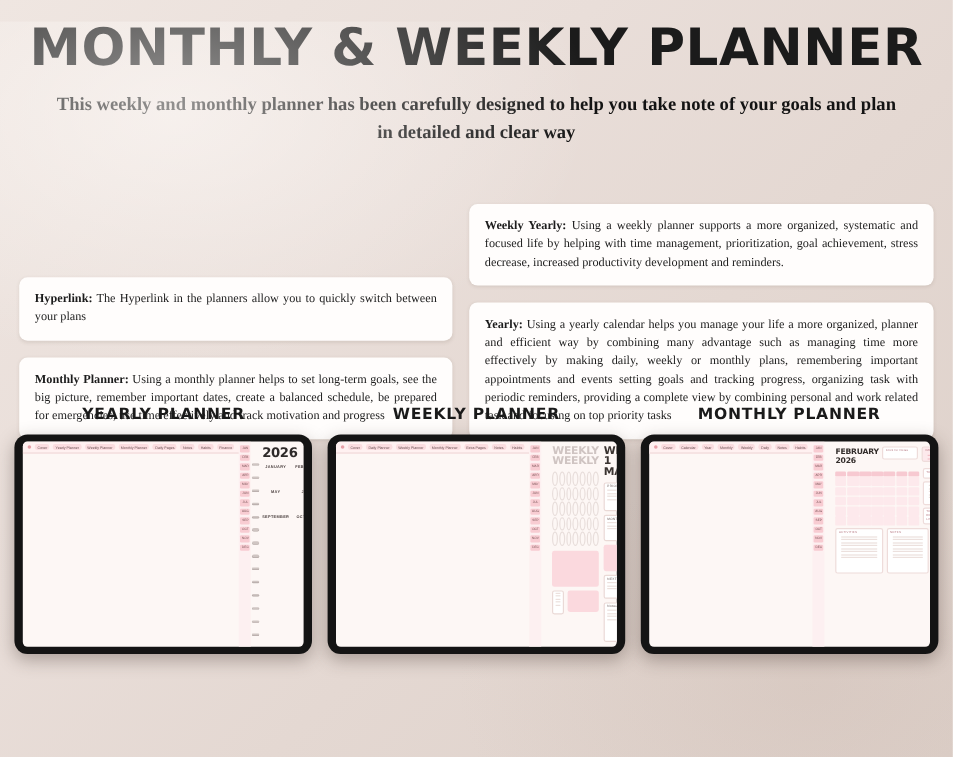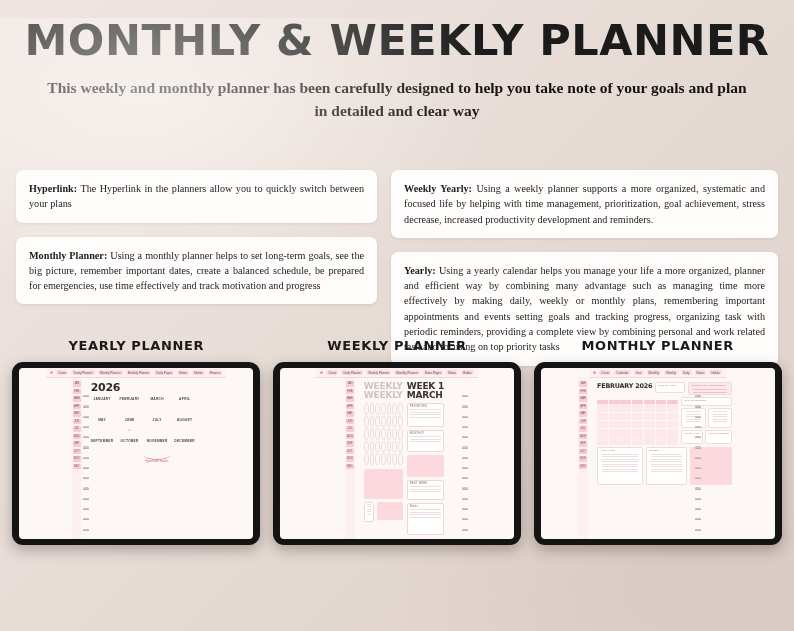"Hyperlink: The Hyperlink in the" .col.left { justify-content: none -> flex-end }
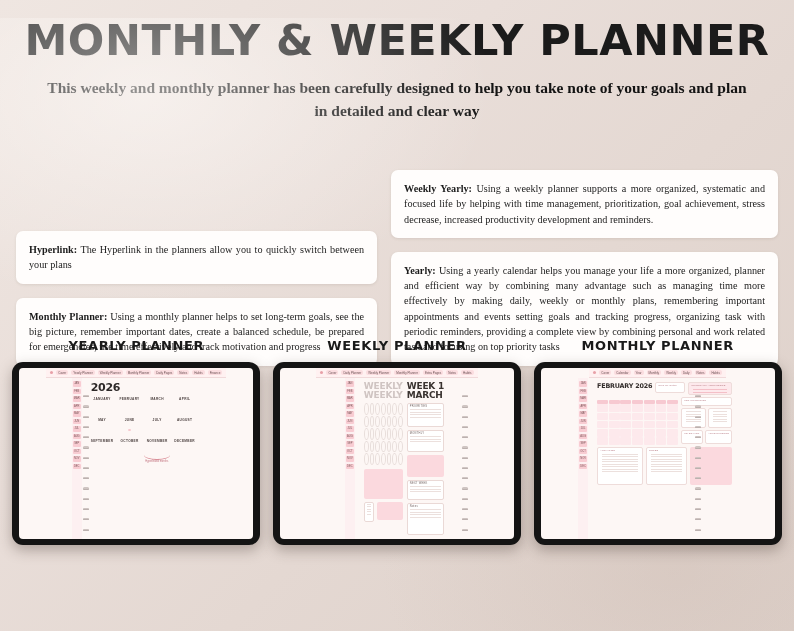"2026" .screen { align-items: center -> none; flex-direction: column -> row }
